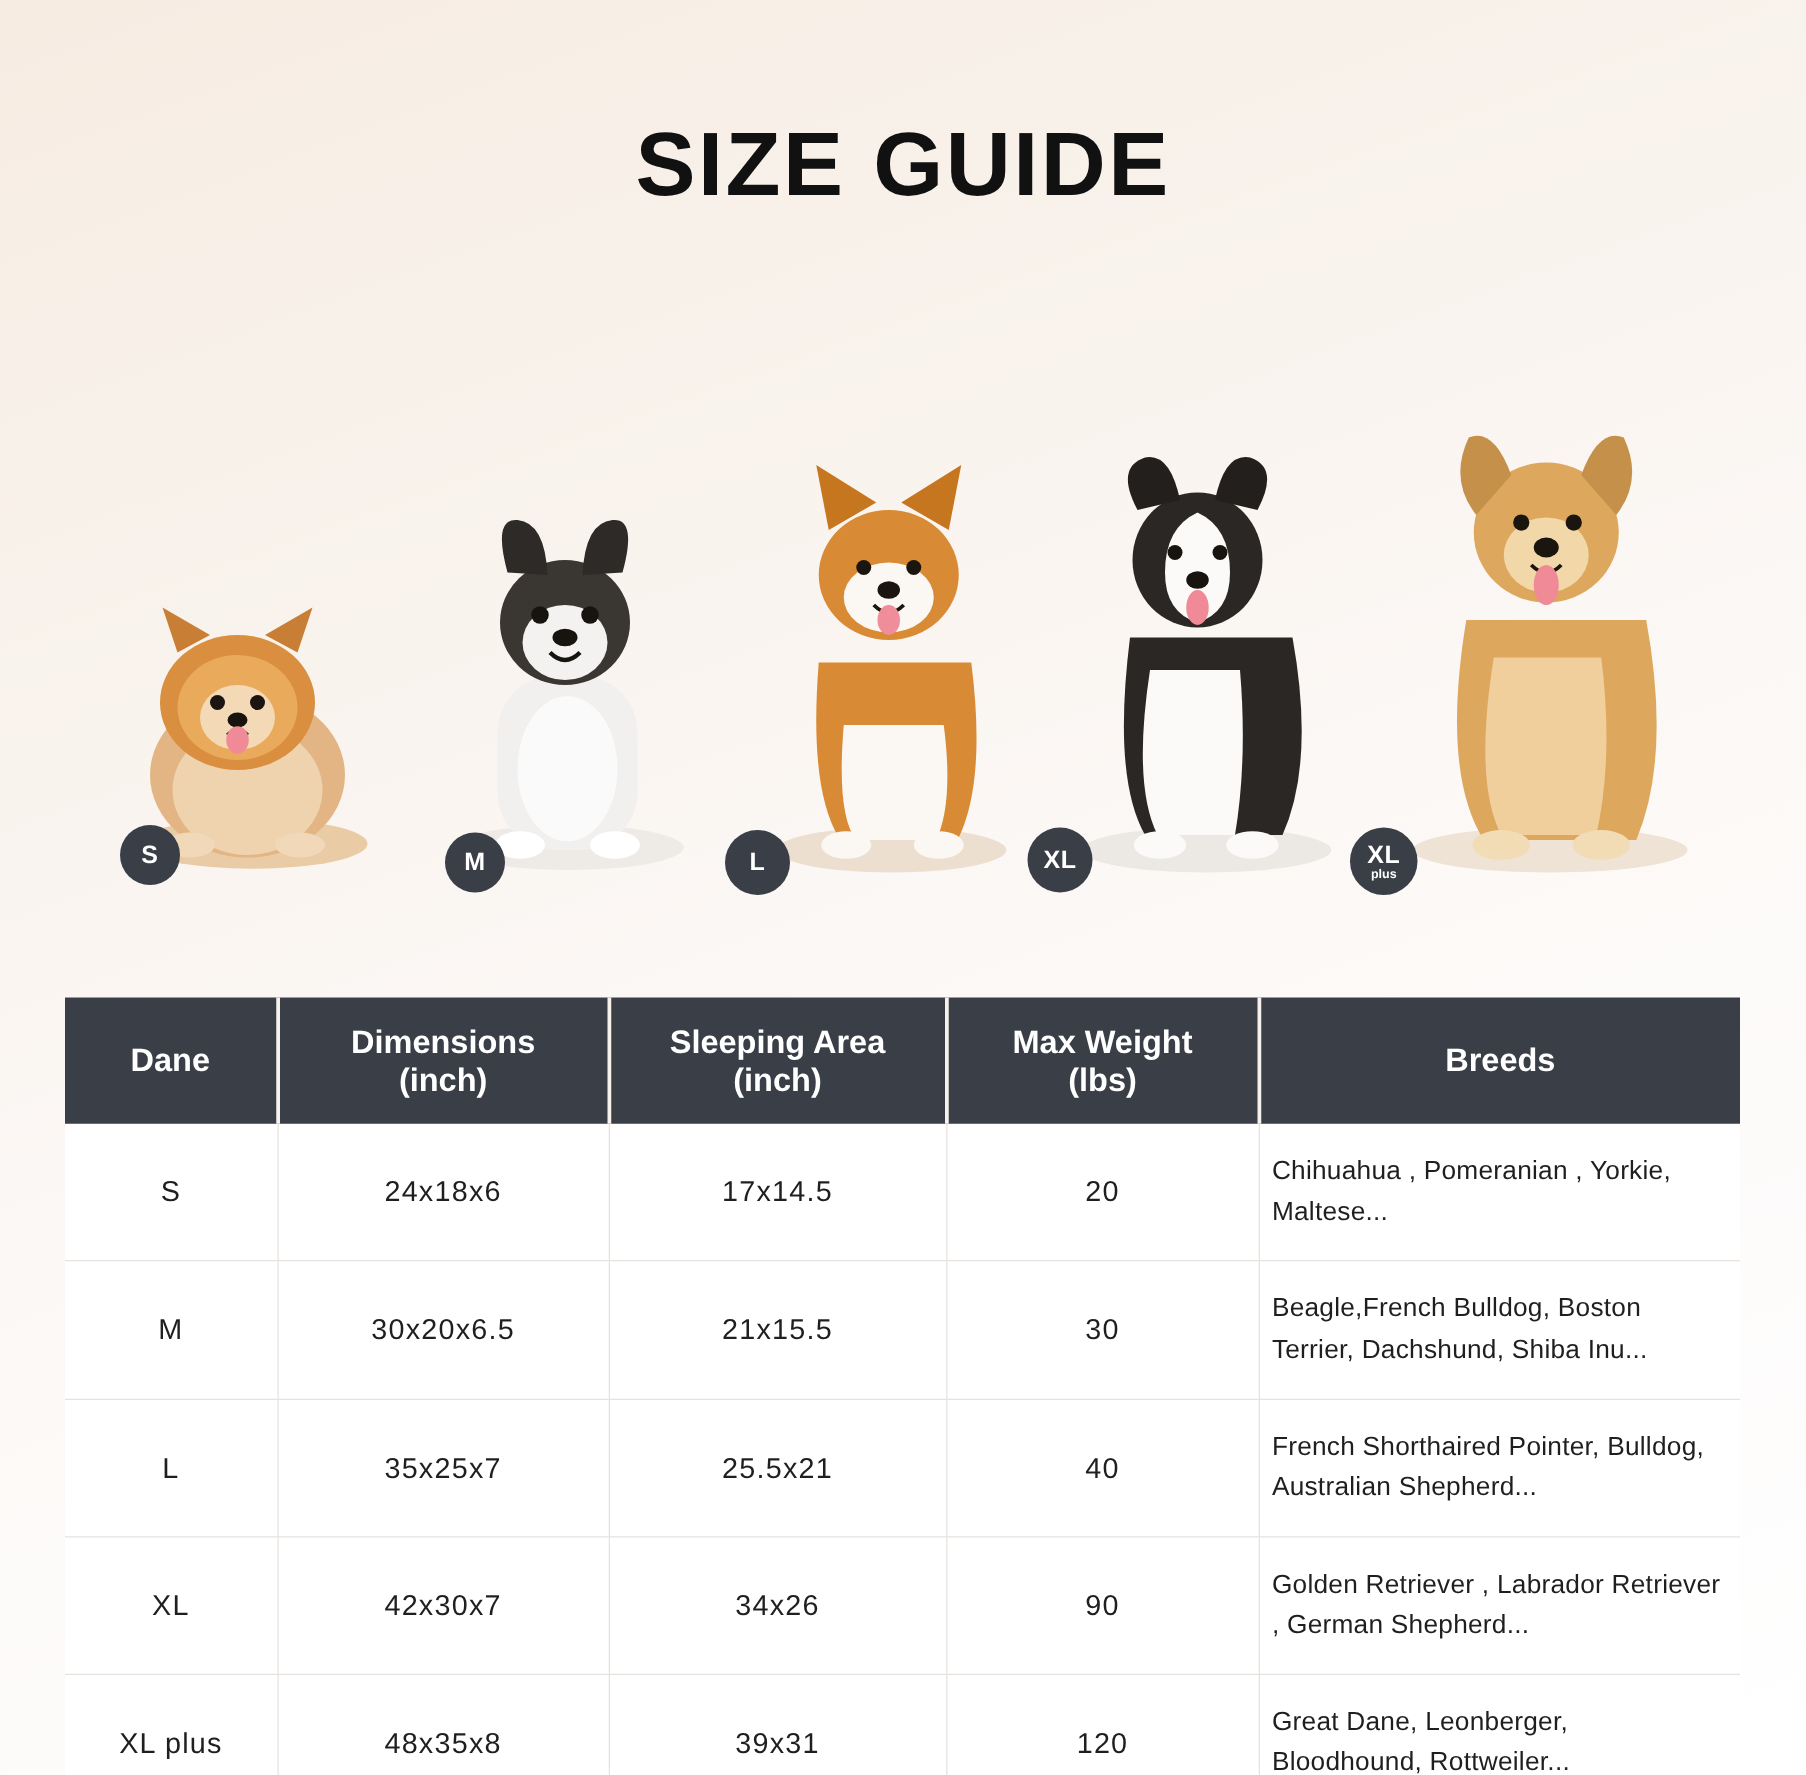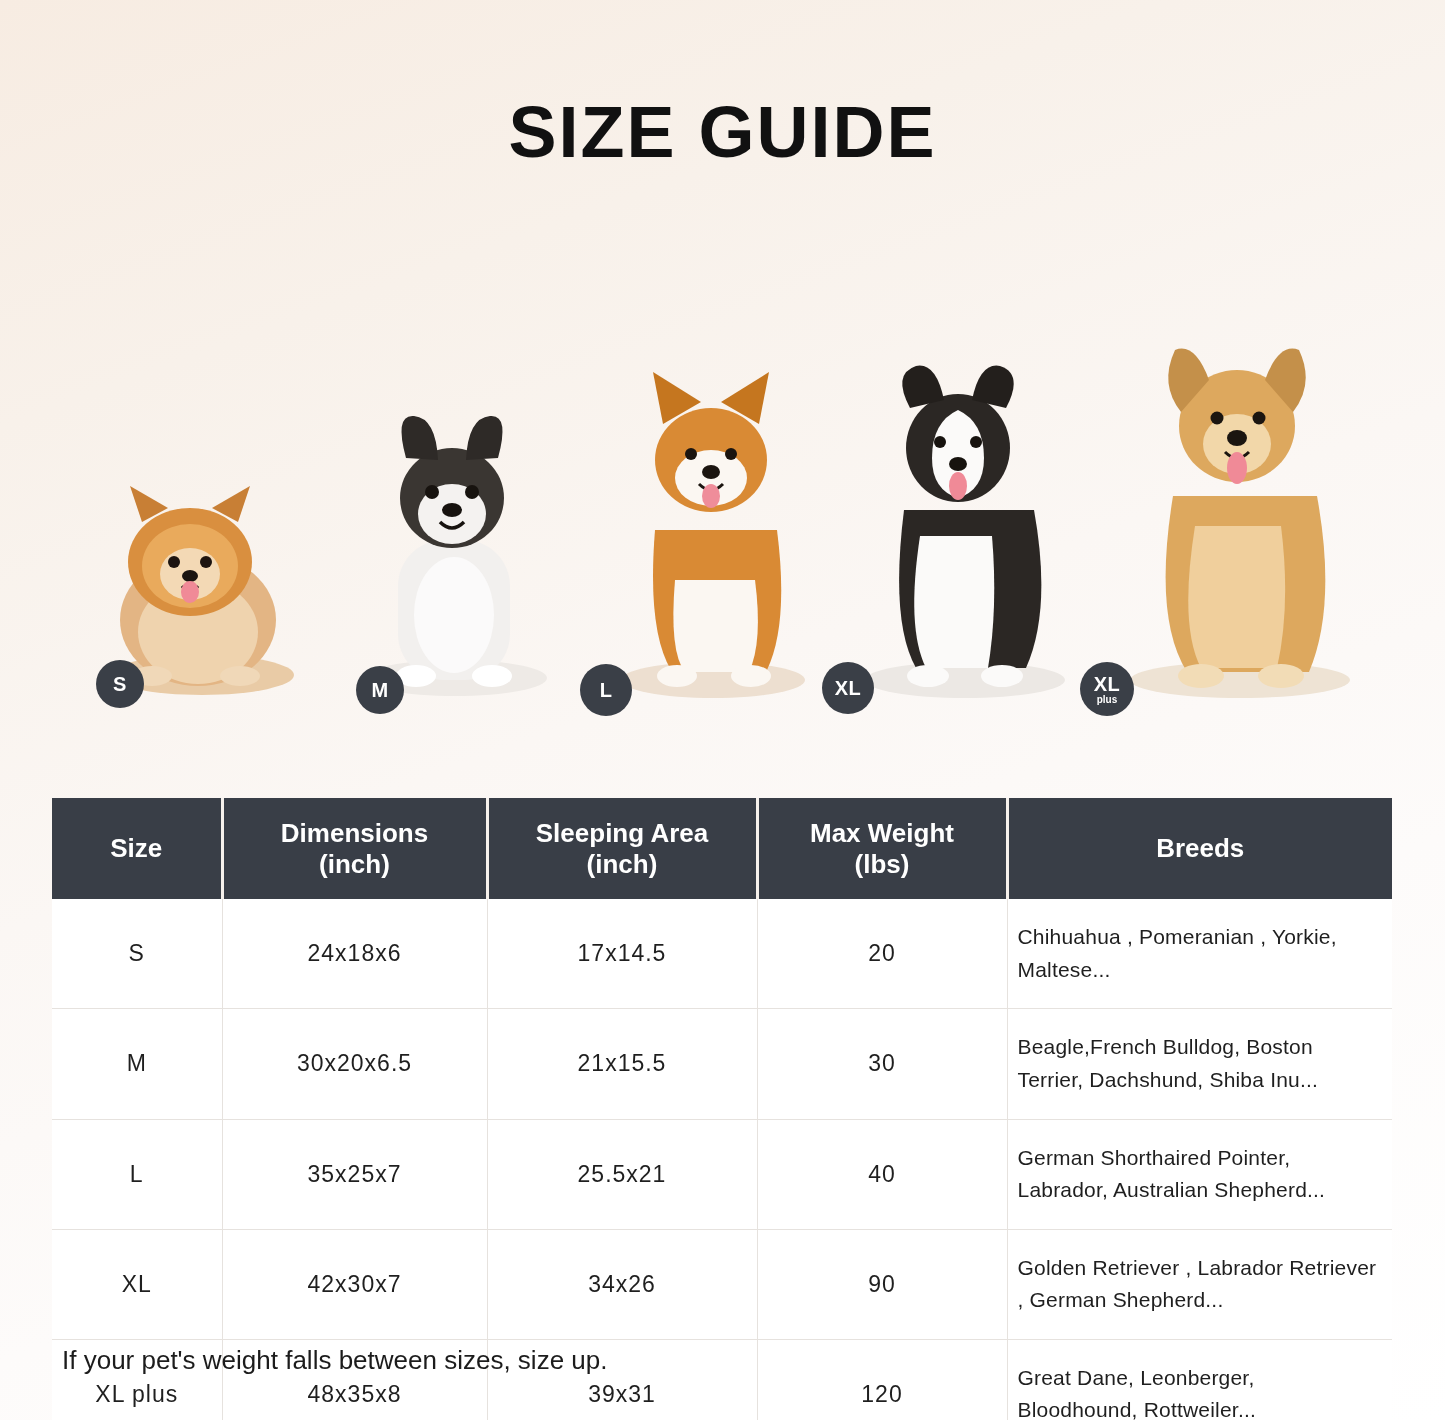"Size" div { text: Size -> Dane }
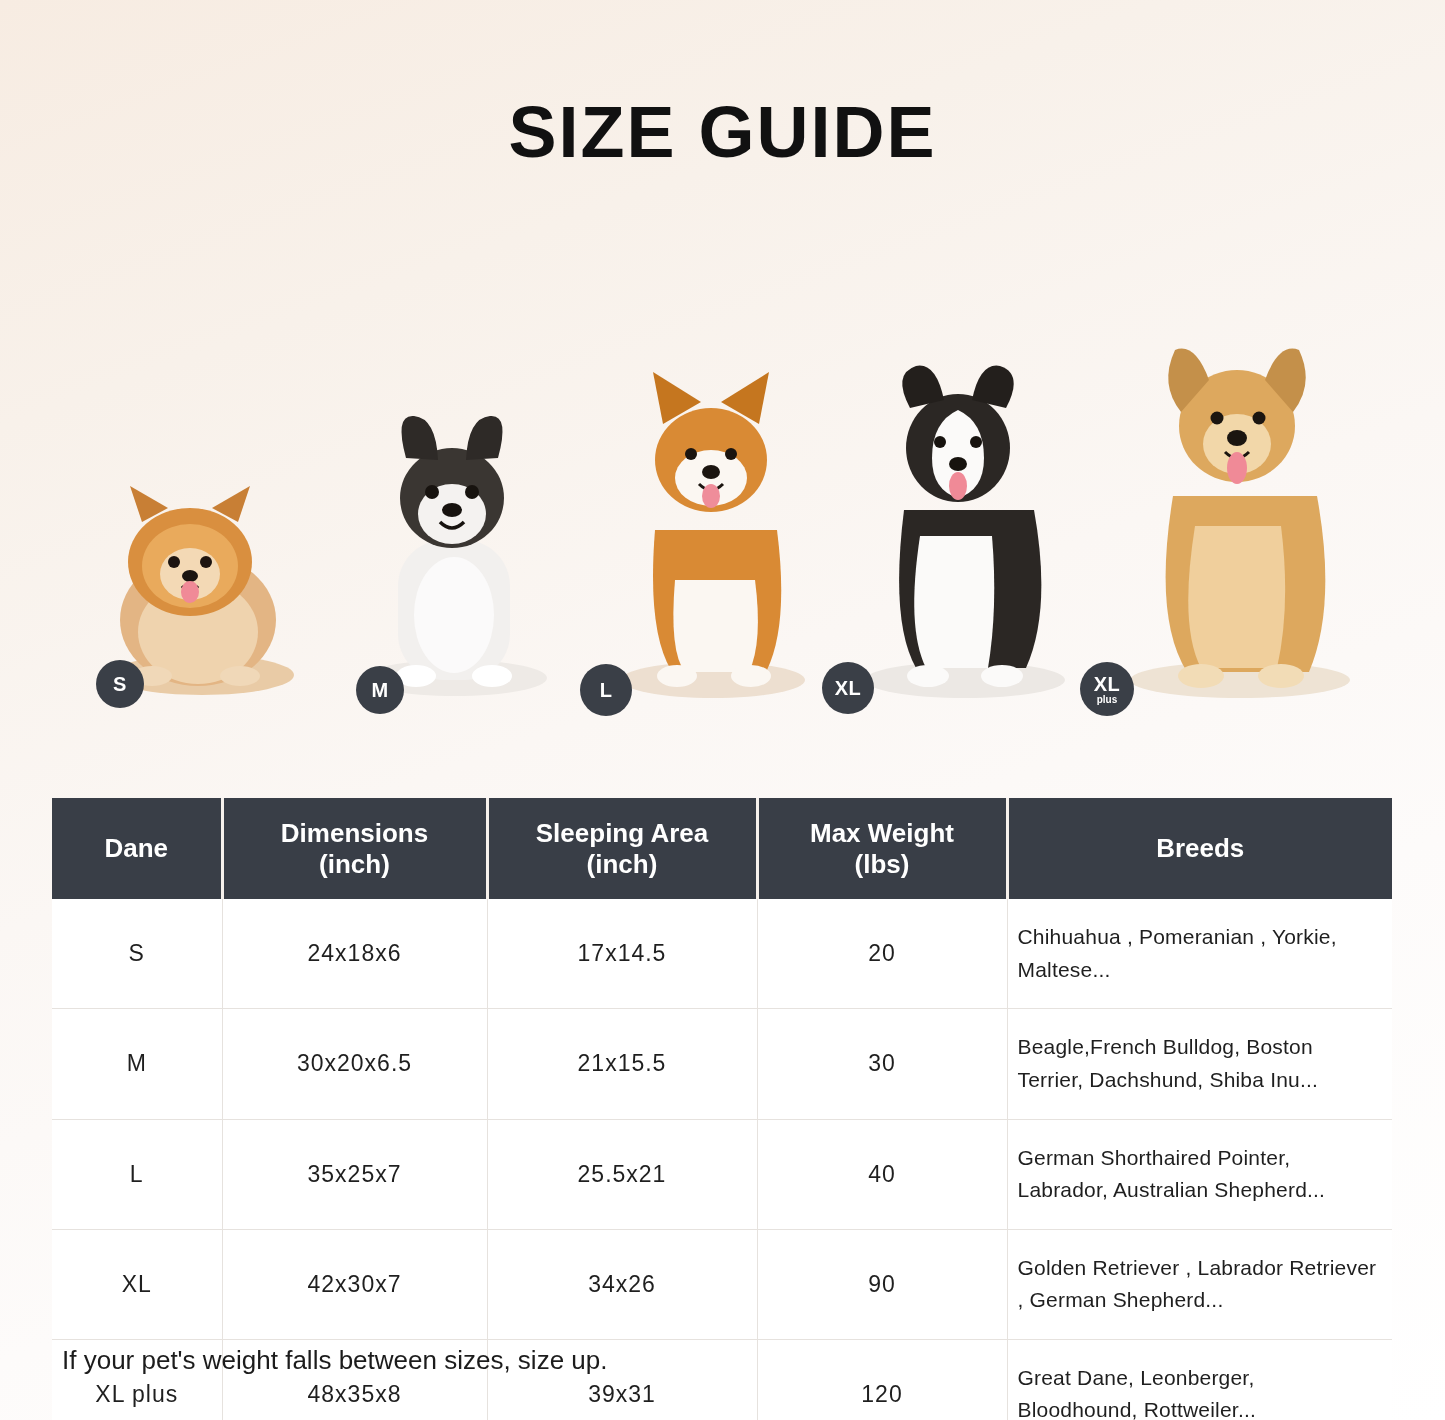"German Shorthaired Pointer, Labrador," td { text: German Shorthaired Pointer, Labrador -> French Shorthaired Pointer, Bulldog }
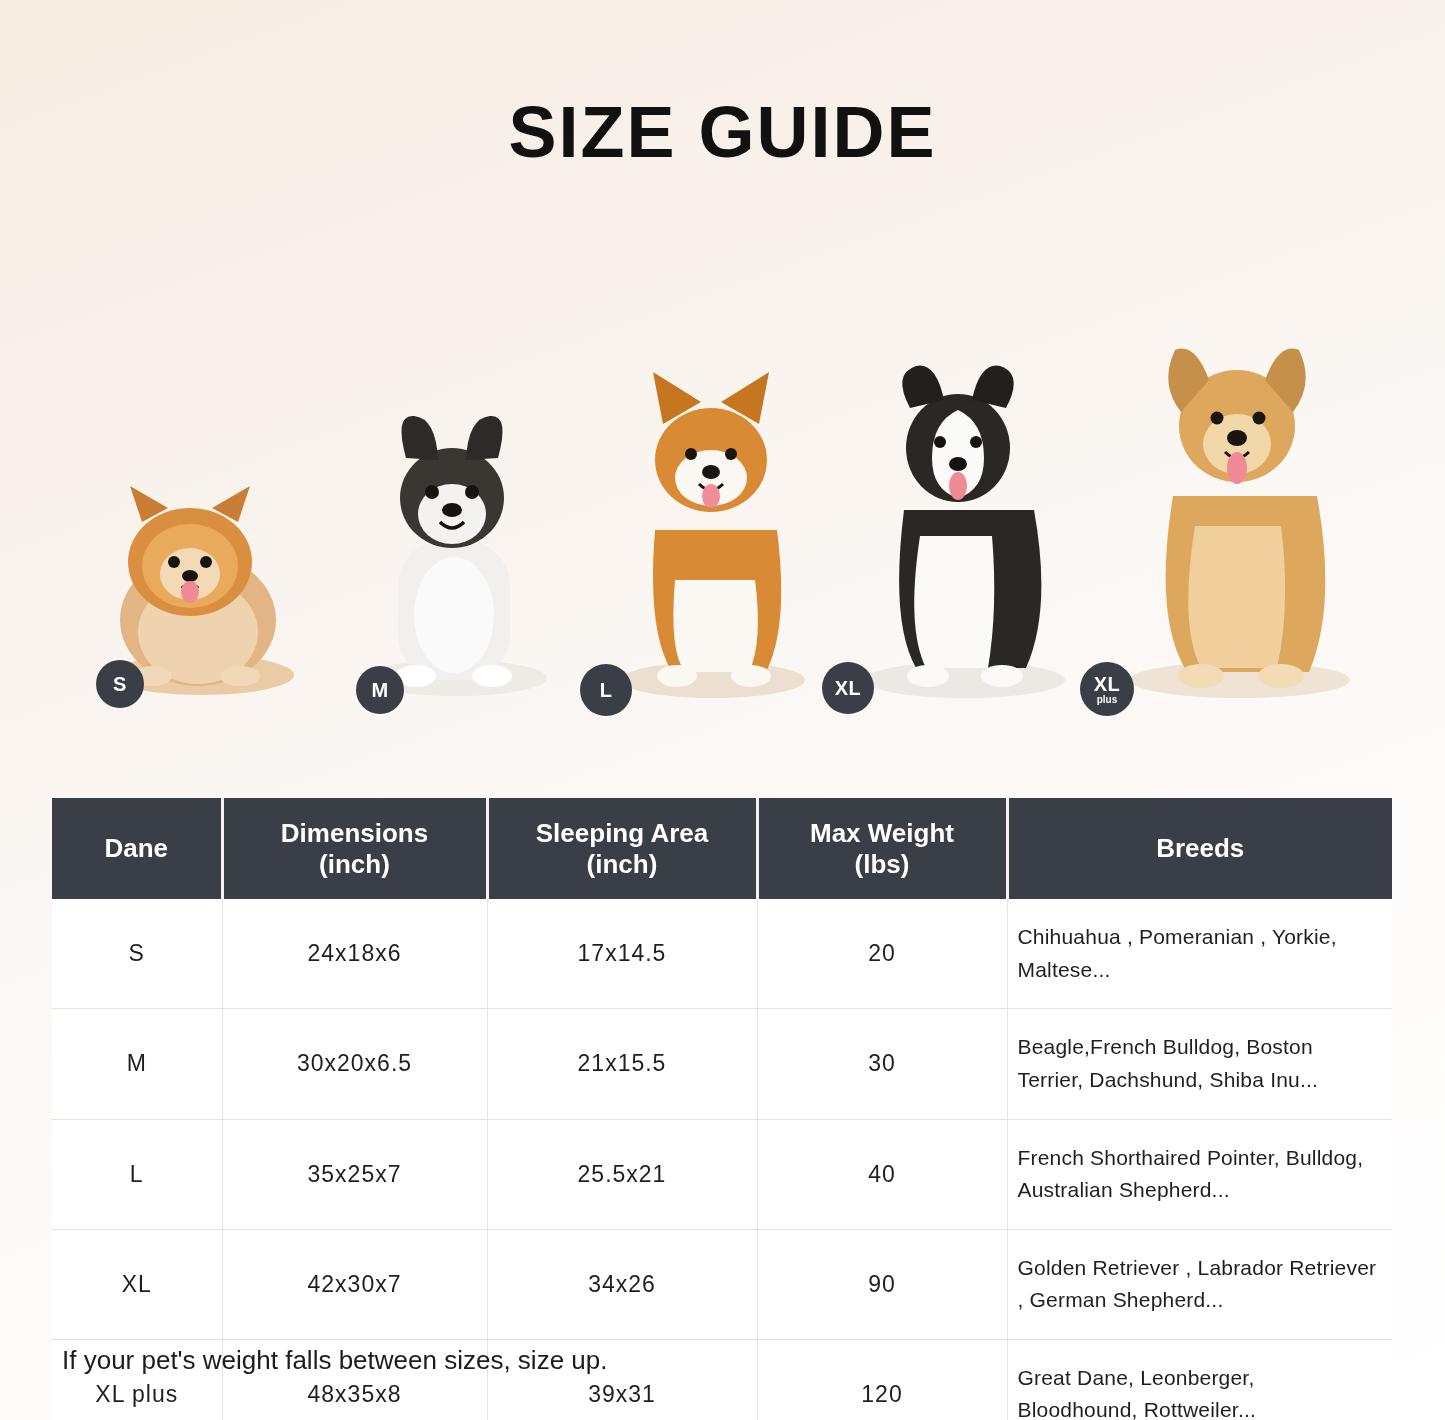"If your pet's weight falls" div.footnote { html: <div>If your pet's weight falls between sizes, size up.</div> -> none }
